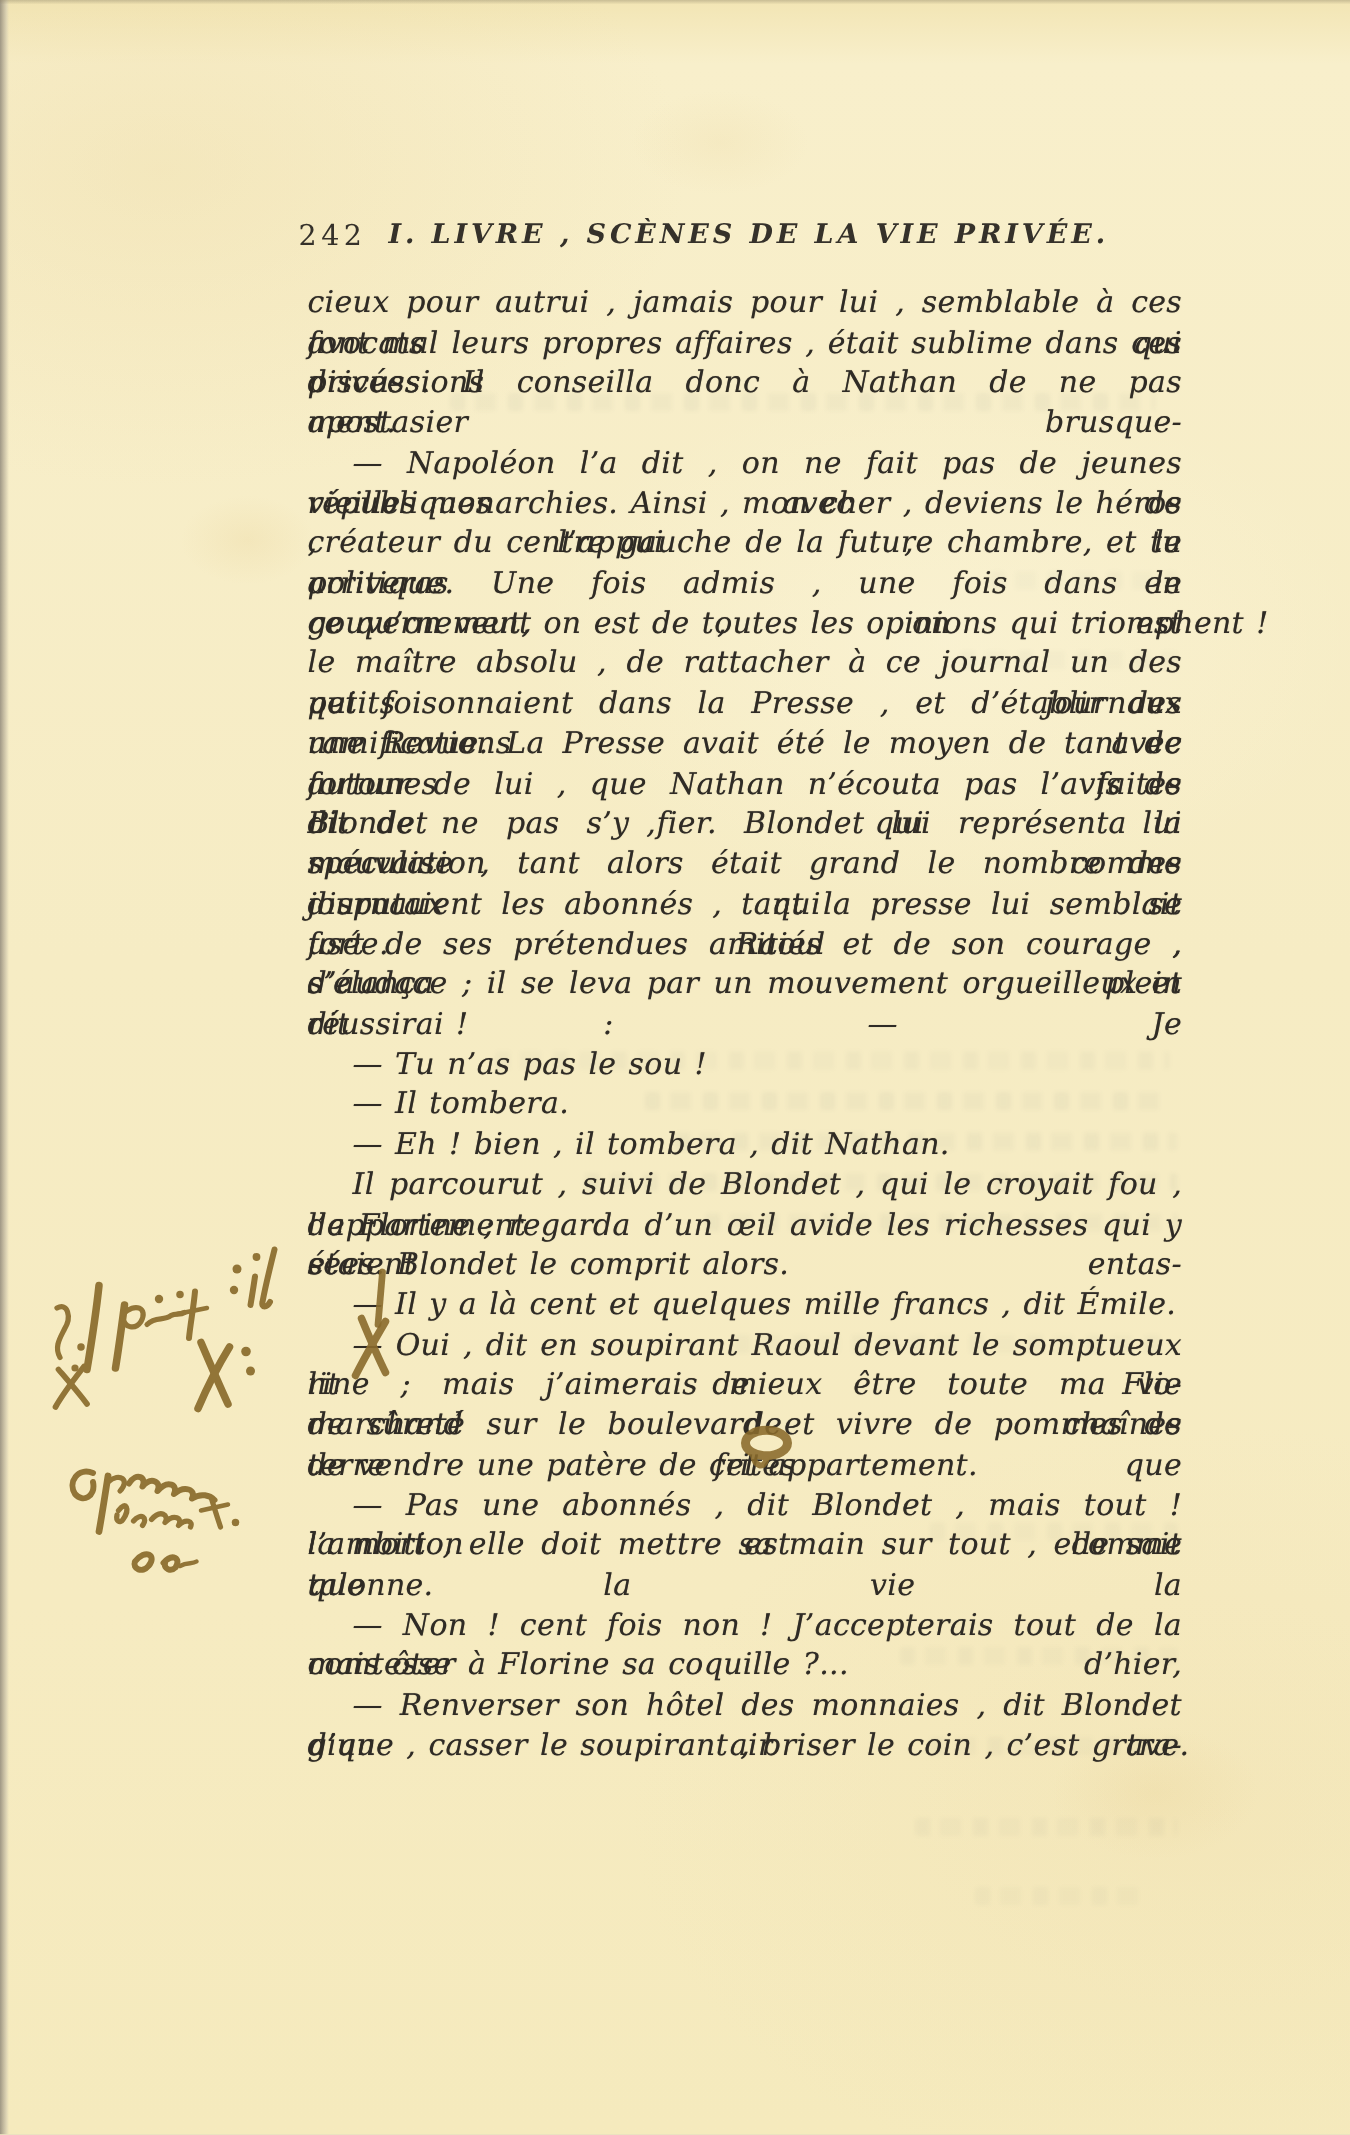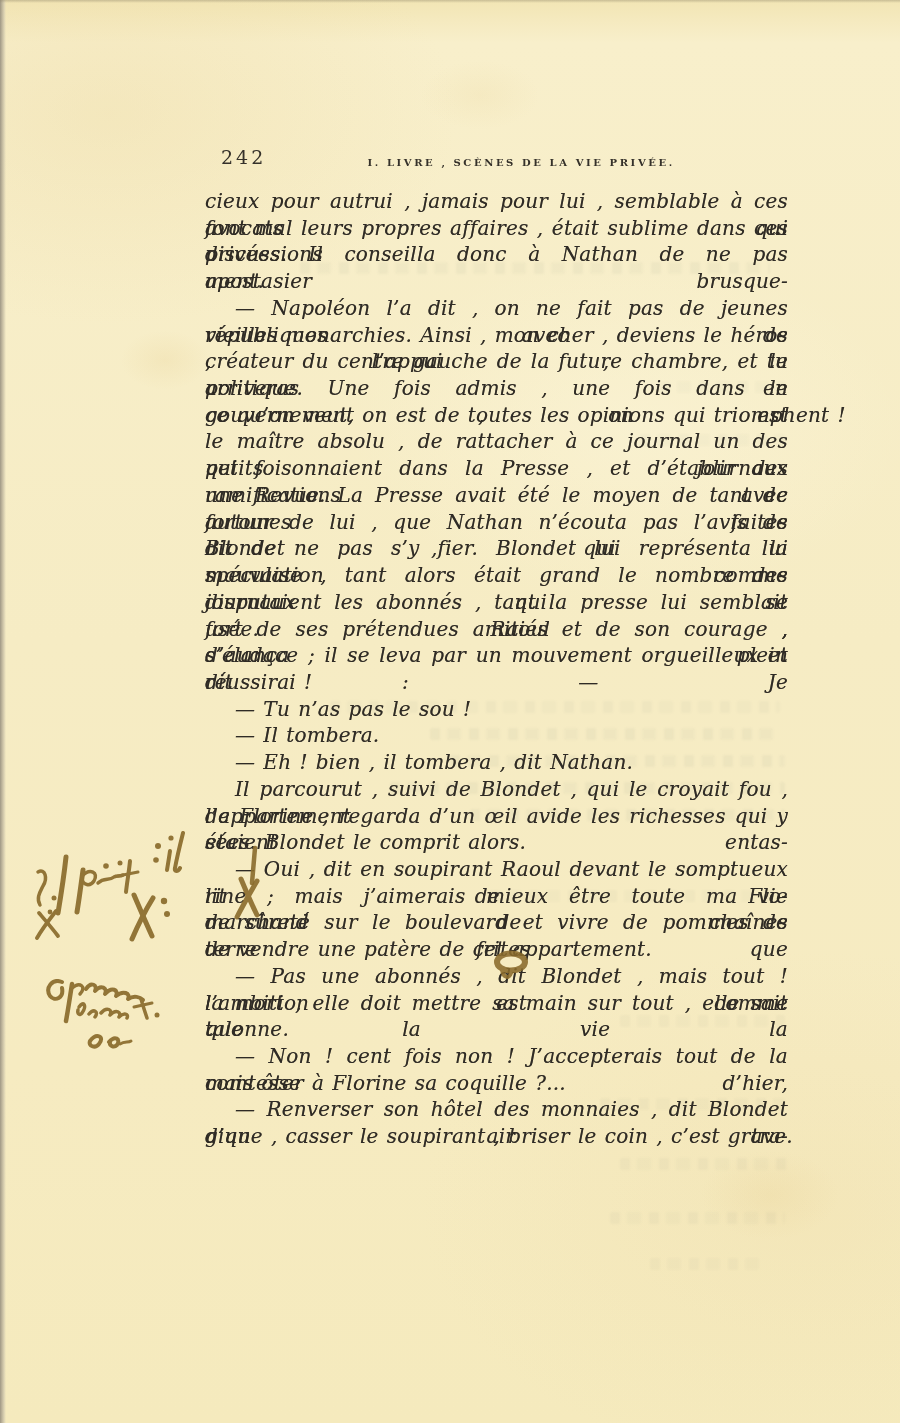"242" .header { align-items: flex-end -> flex-start; left: 221px -> 199px }
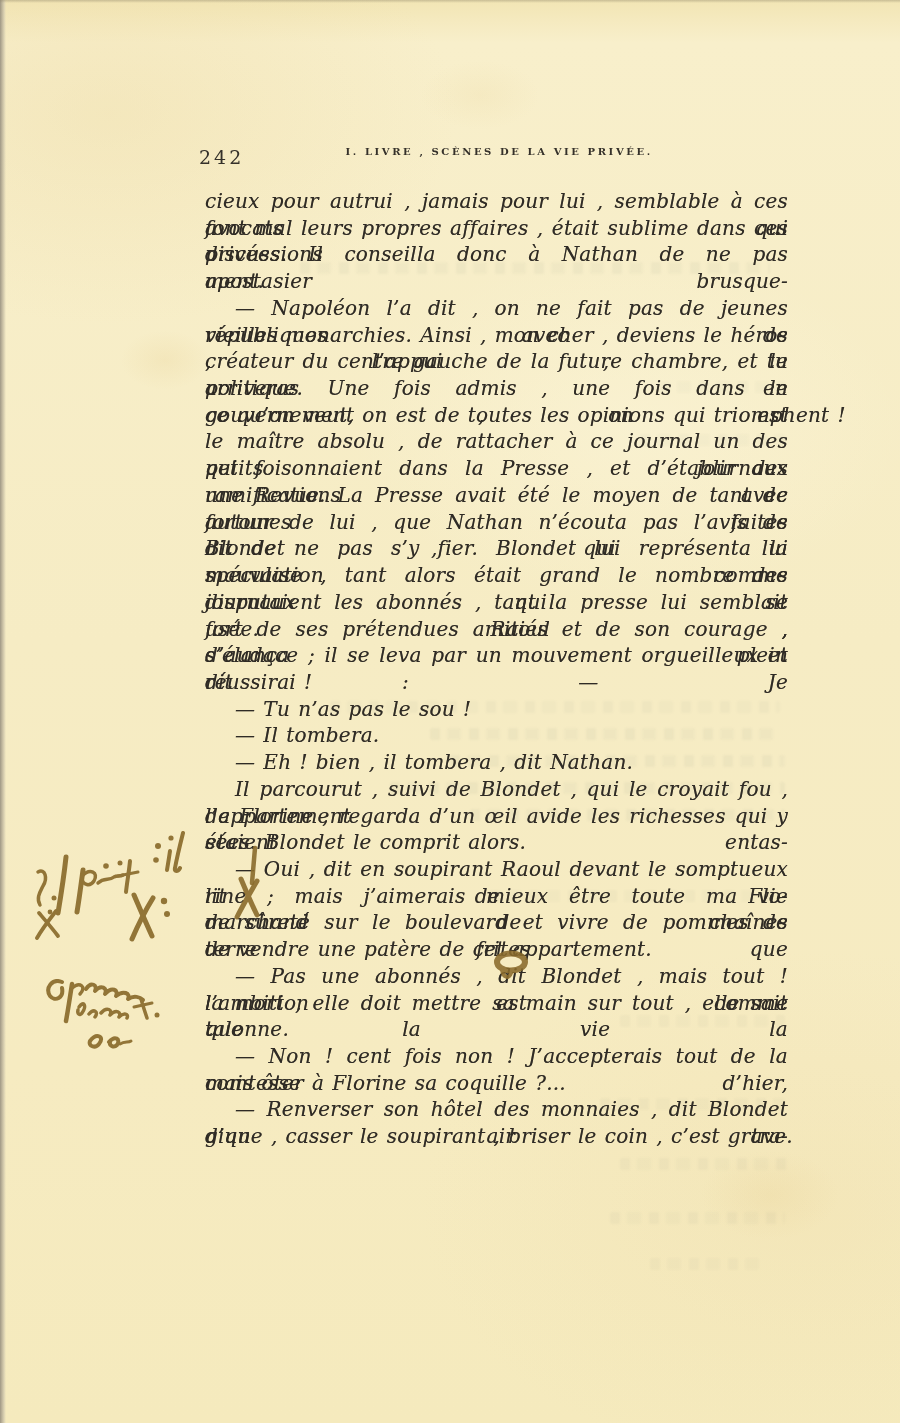"I. LIVRE , SCÈNES DE" .running-title { font-size: 10px -> 18px; font-style: none -> italic }
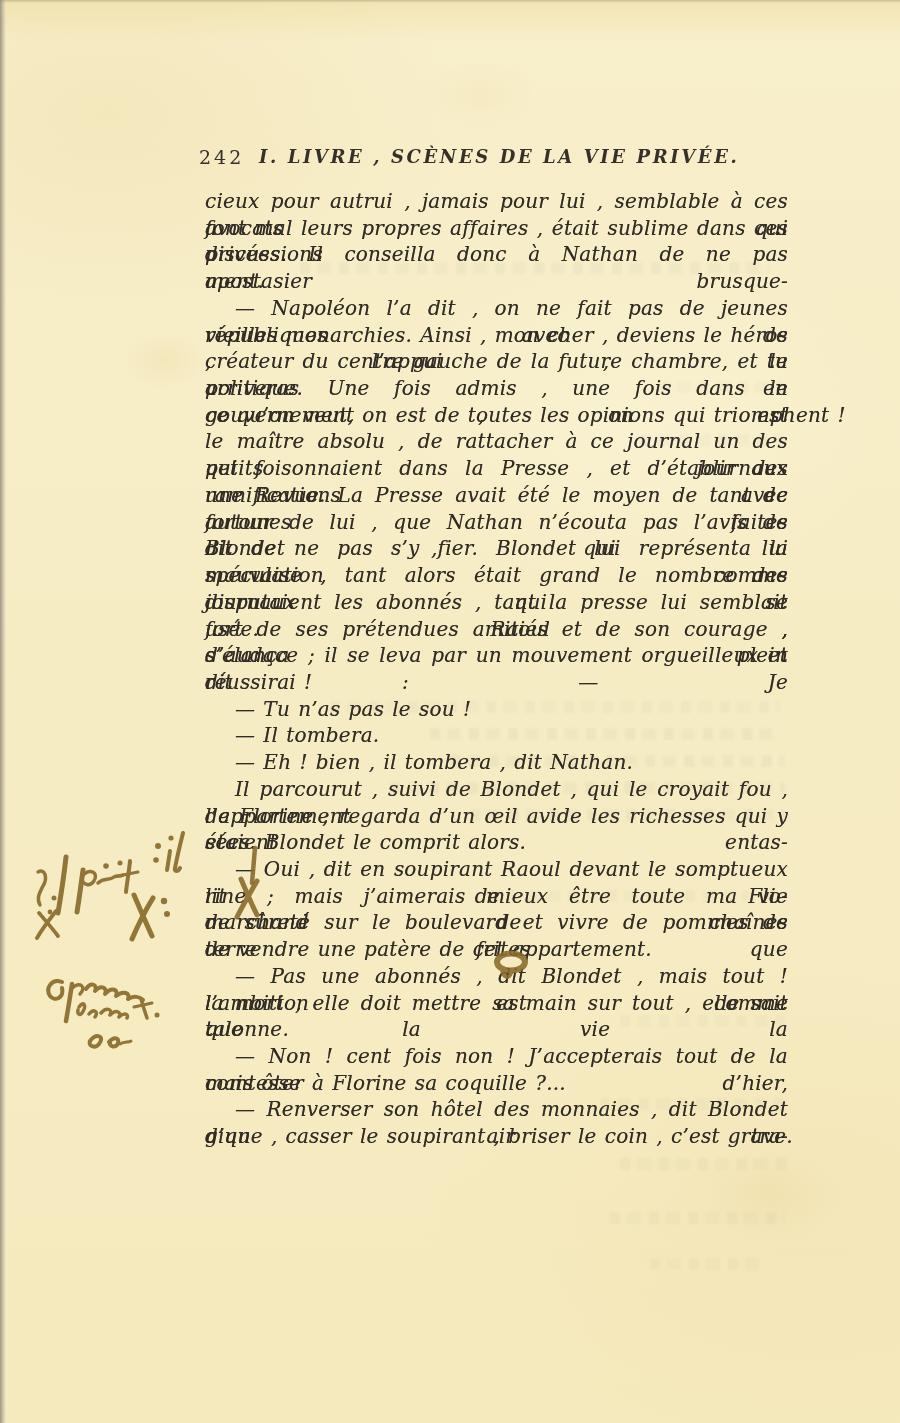"— Il y a là" div.line { html: none -> <div>— Il y a là cent et quelques mille francs , dit Émile.</div> }
